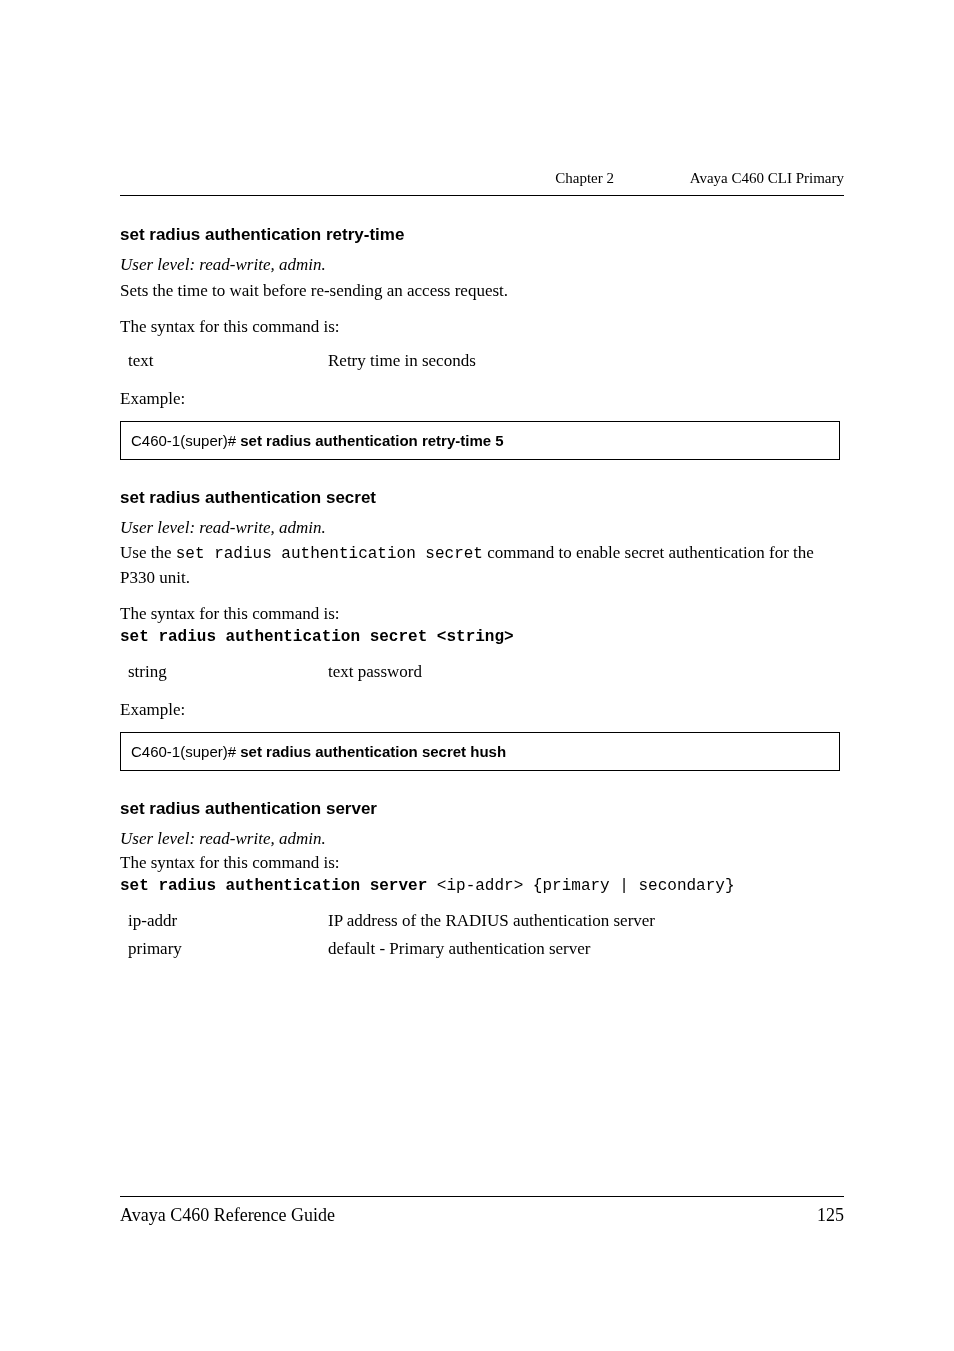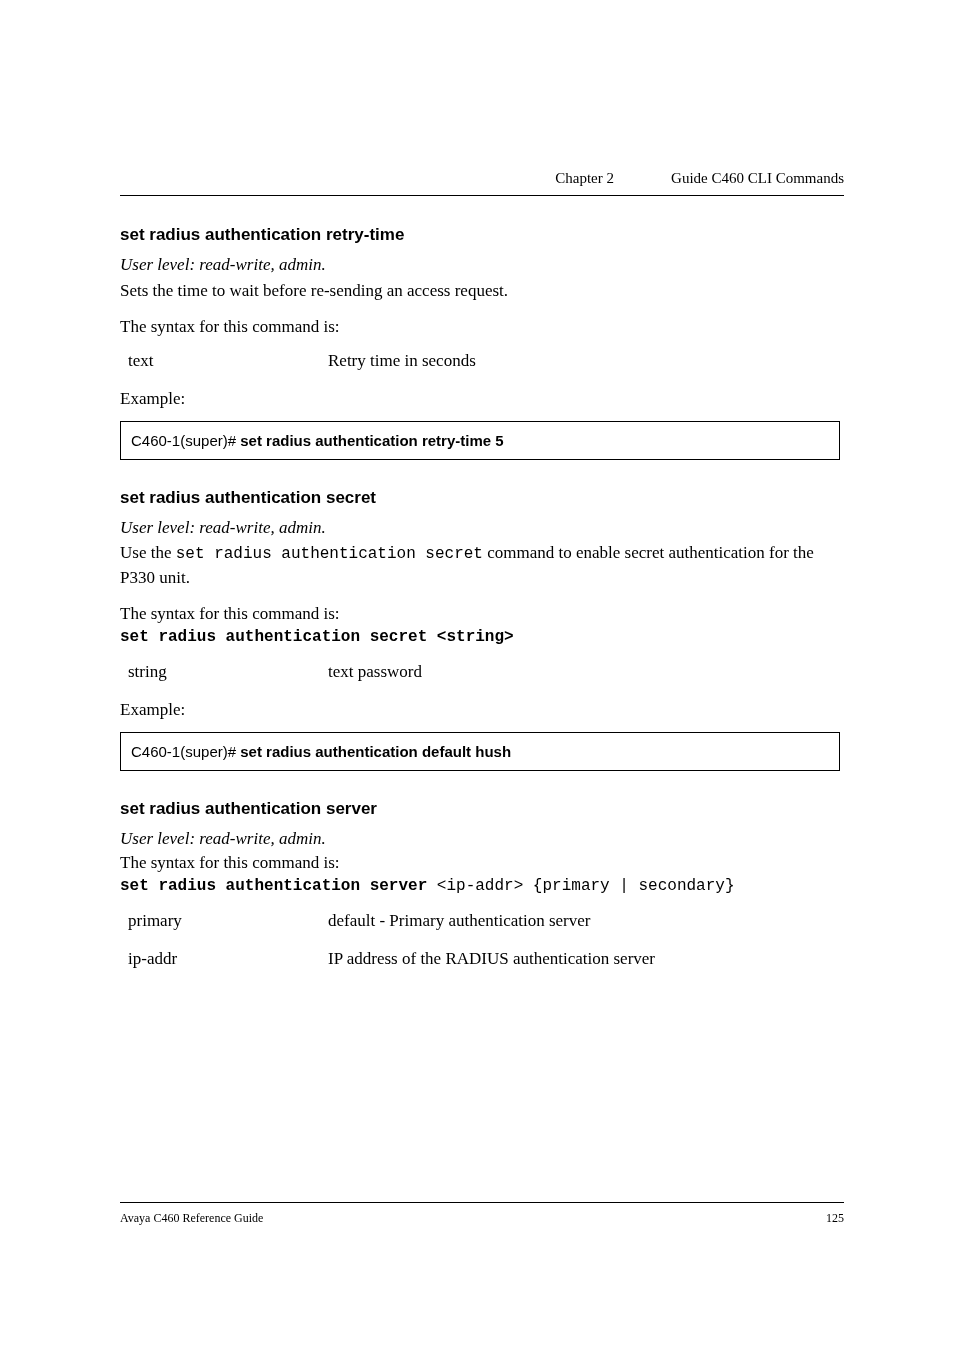"Guide C460 CLI Commands" span.header-title { text: Guide C460 CLI Commands -> Avaya C460 CLI Primary }
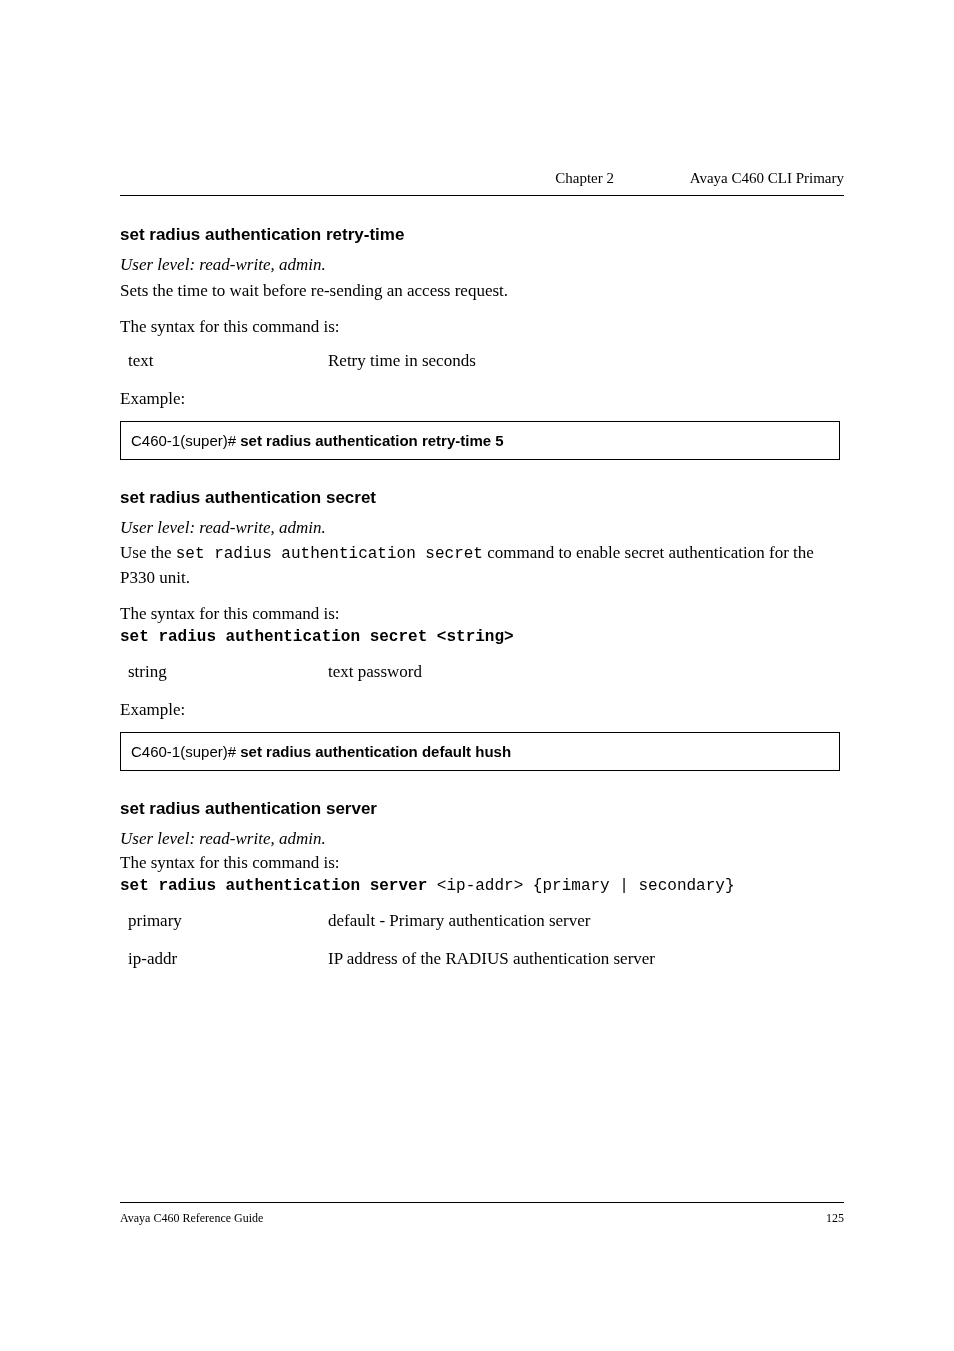"set radius authentication default hush" span.bold { text: default -> secret }
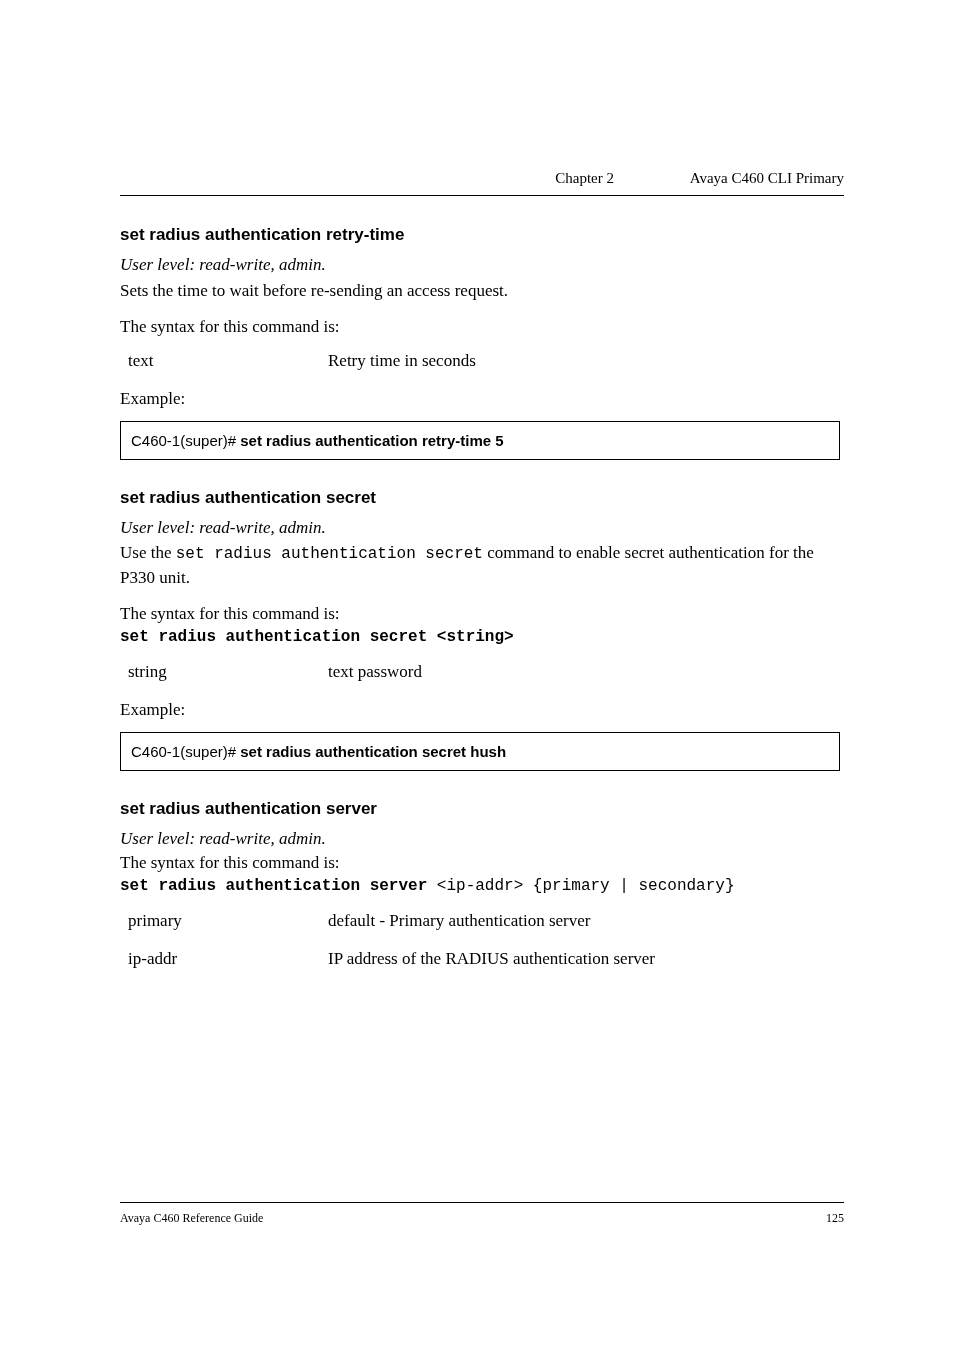"primary" div.param-row { order: before "ip-addr" -> after "ip-addr" }
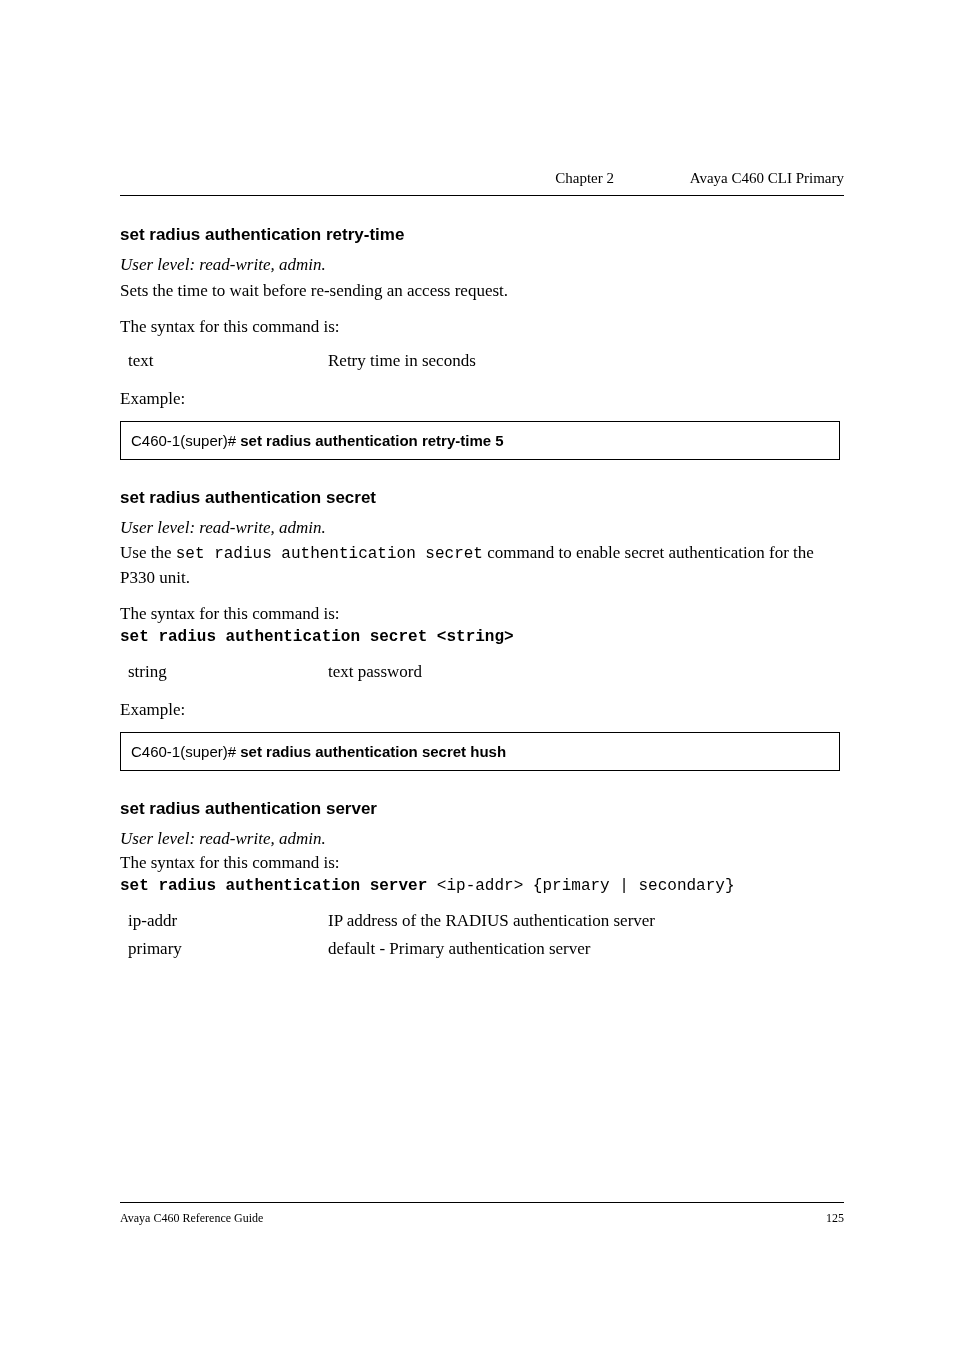"Avaya C460 Reference Guide" .footer { font-size: 12px -> 18px }
